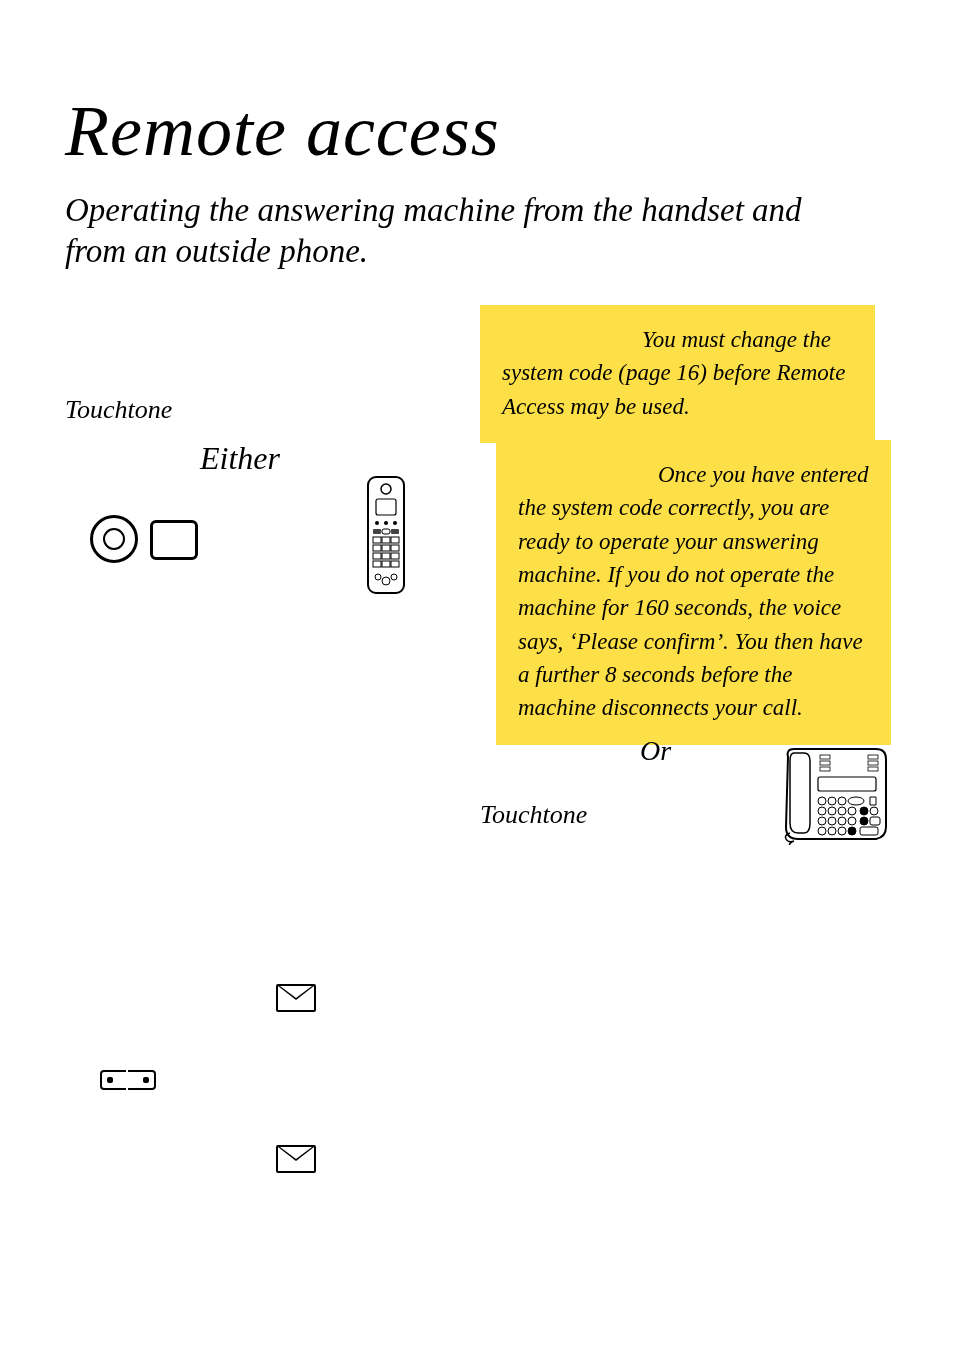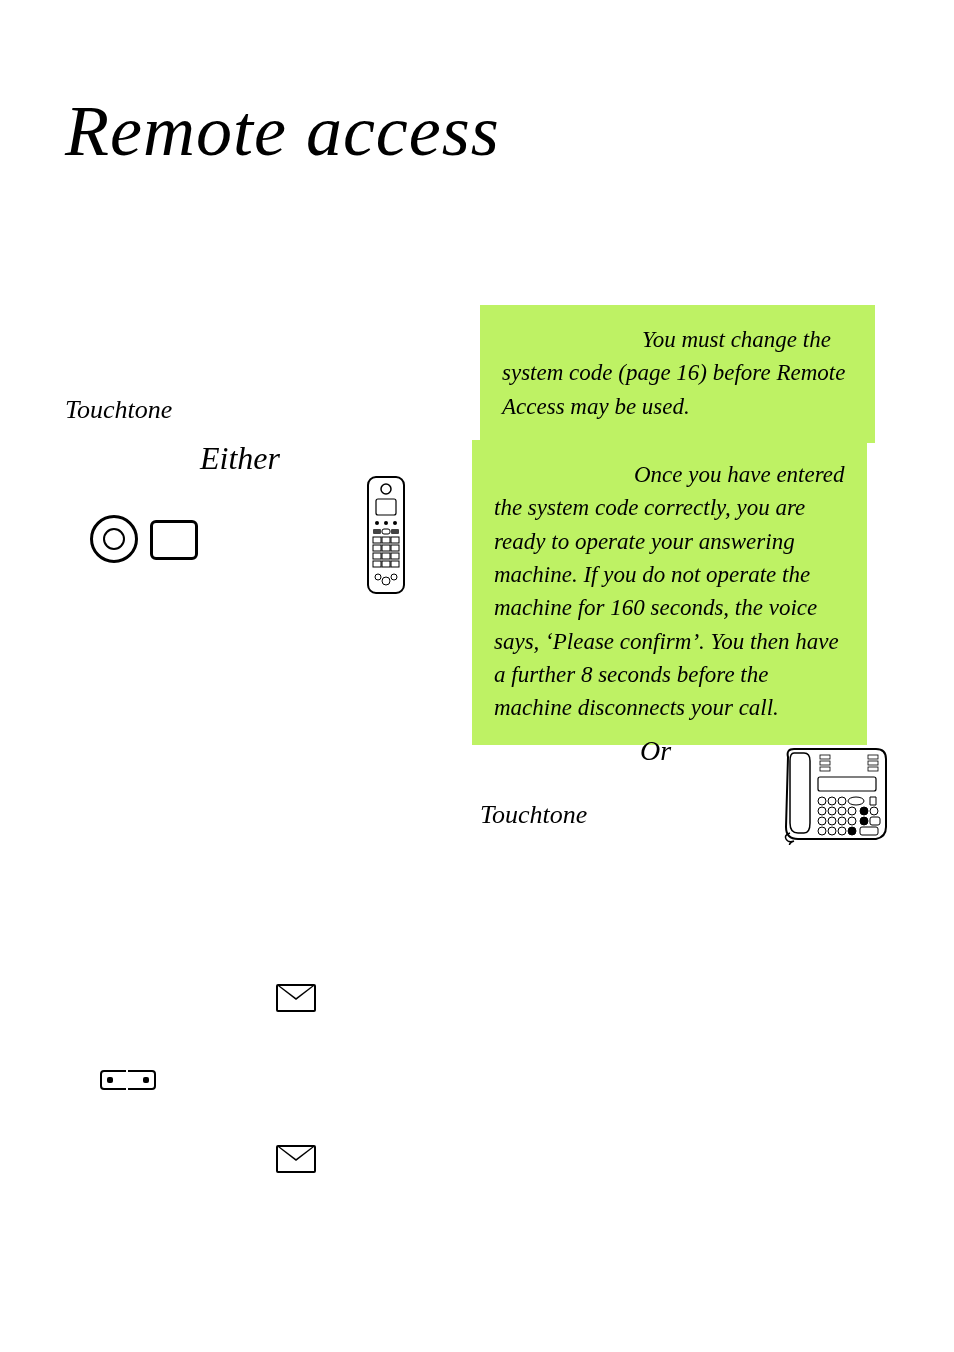"Operating the answering machine from" div.subtitle { html: none -> <div>Operating the answering machine from the handset and from an outside phone.</div> }
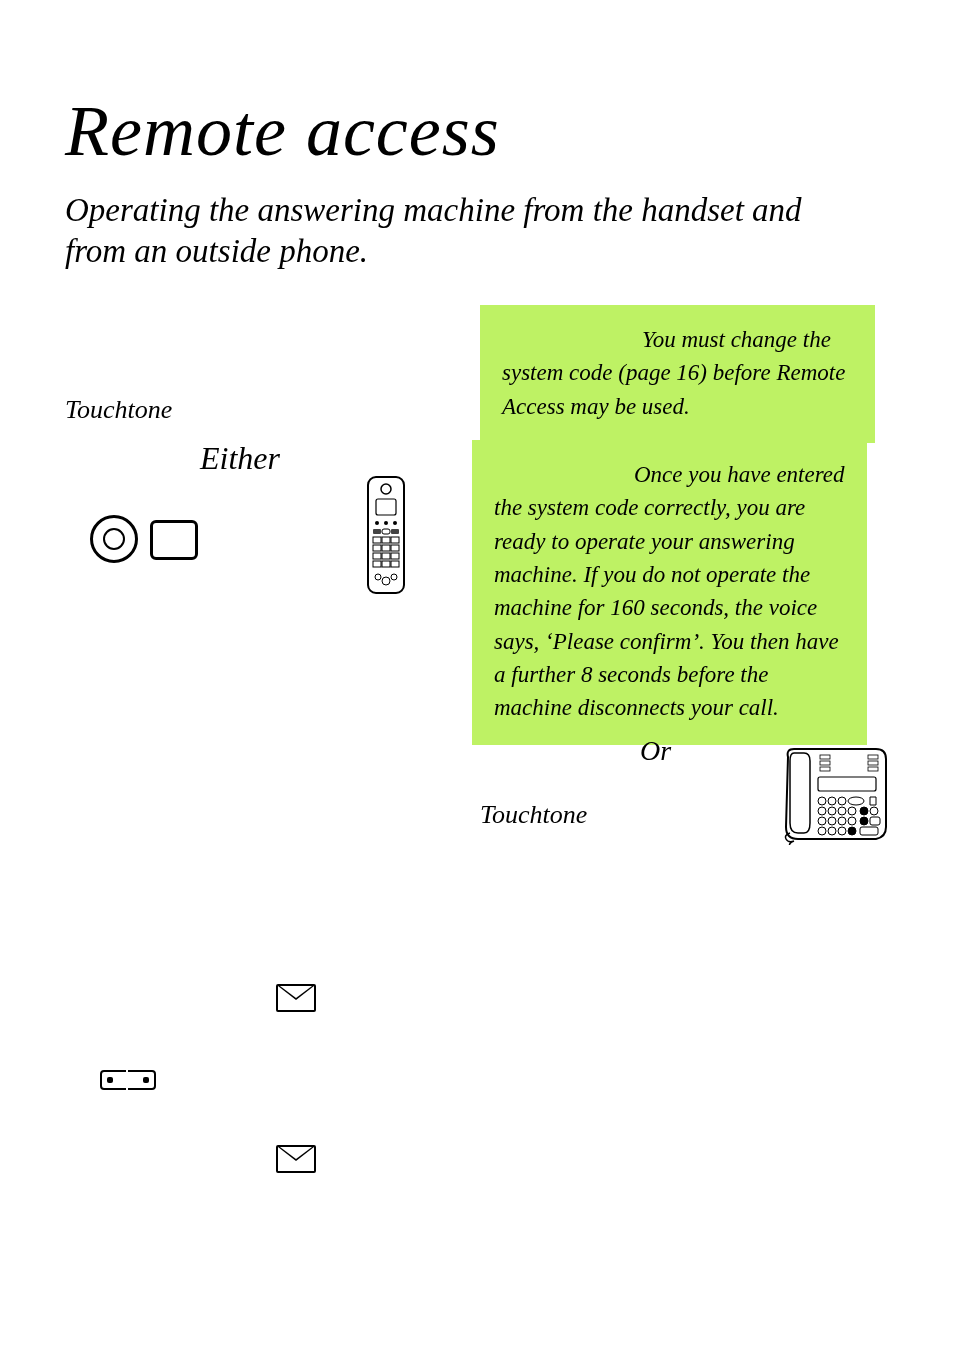"You must change the system" .note-box { background: #bef264 -> #fde047 }
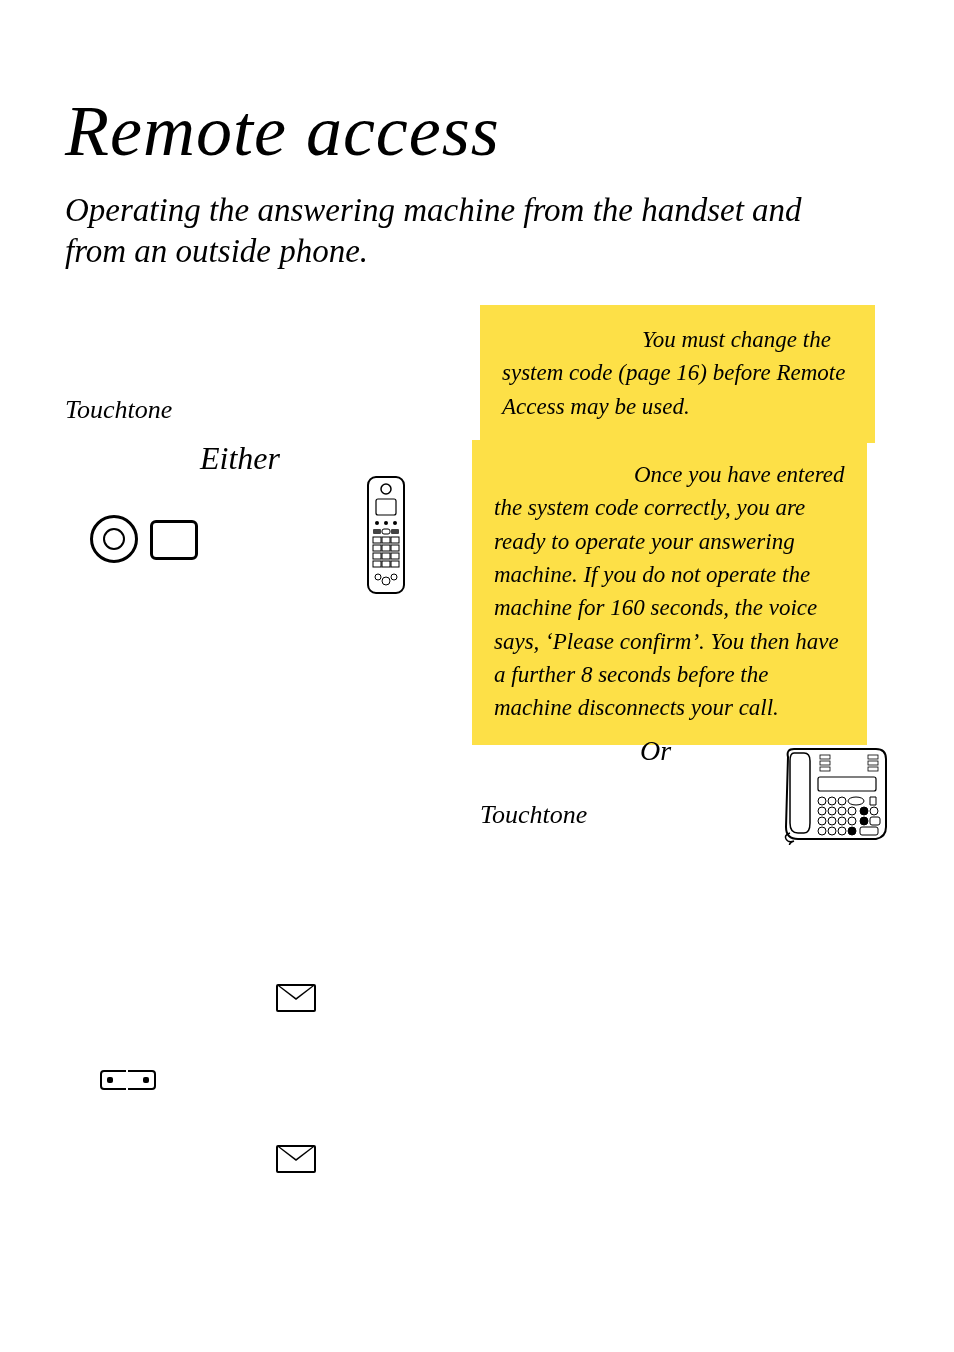"Once you have entered the" #note2 { left: 472px -> 496px }
